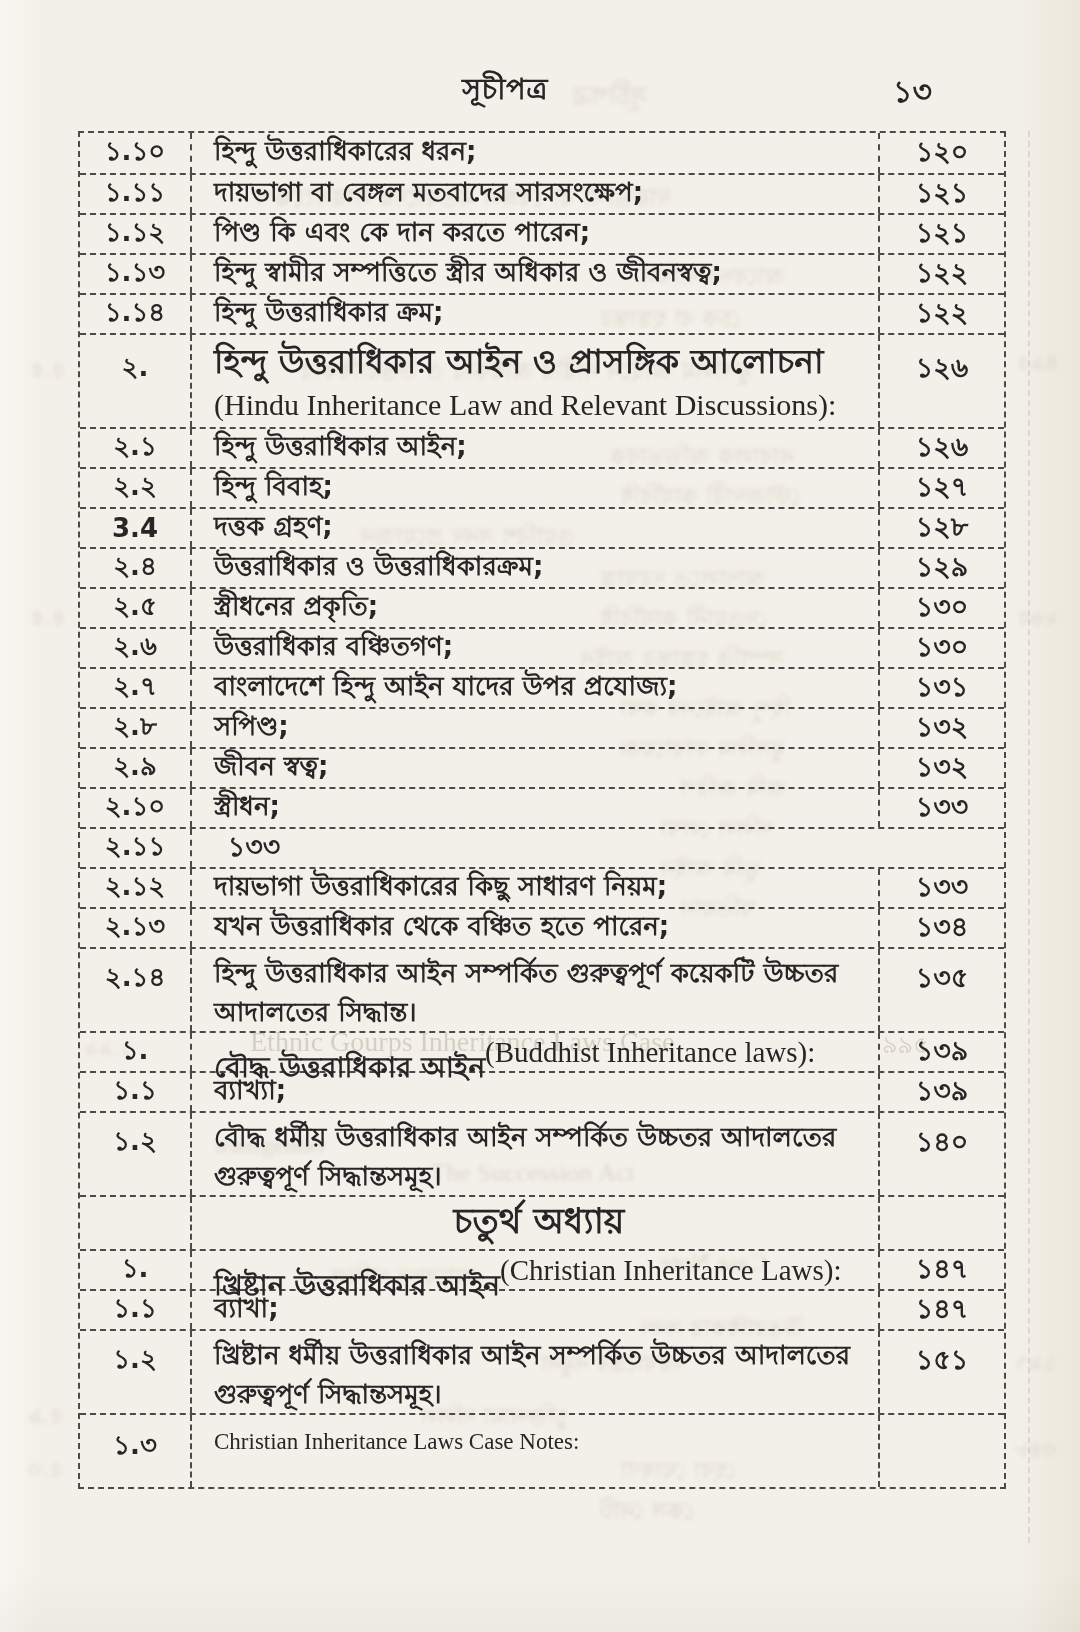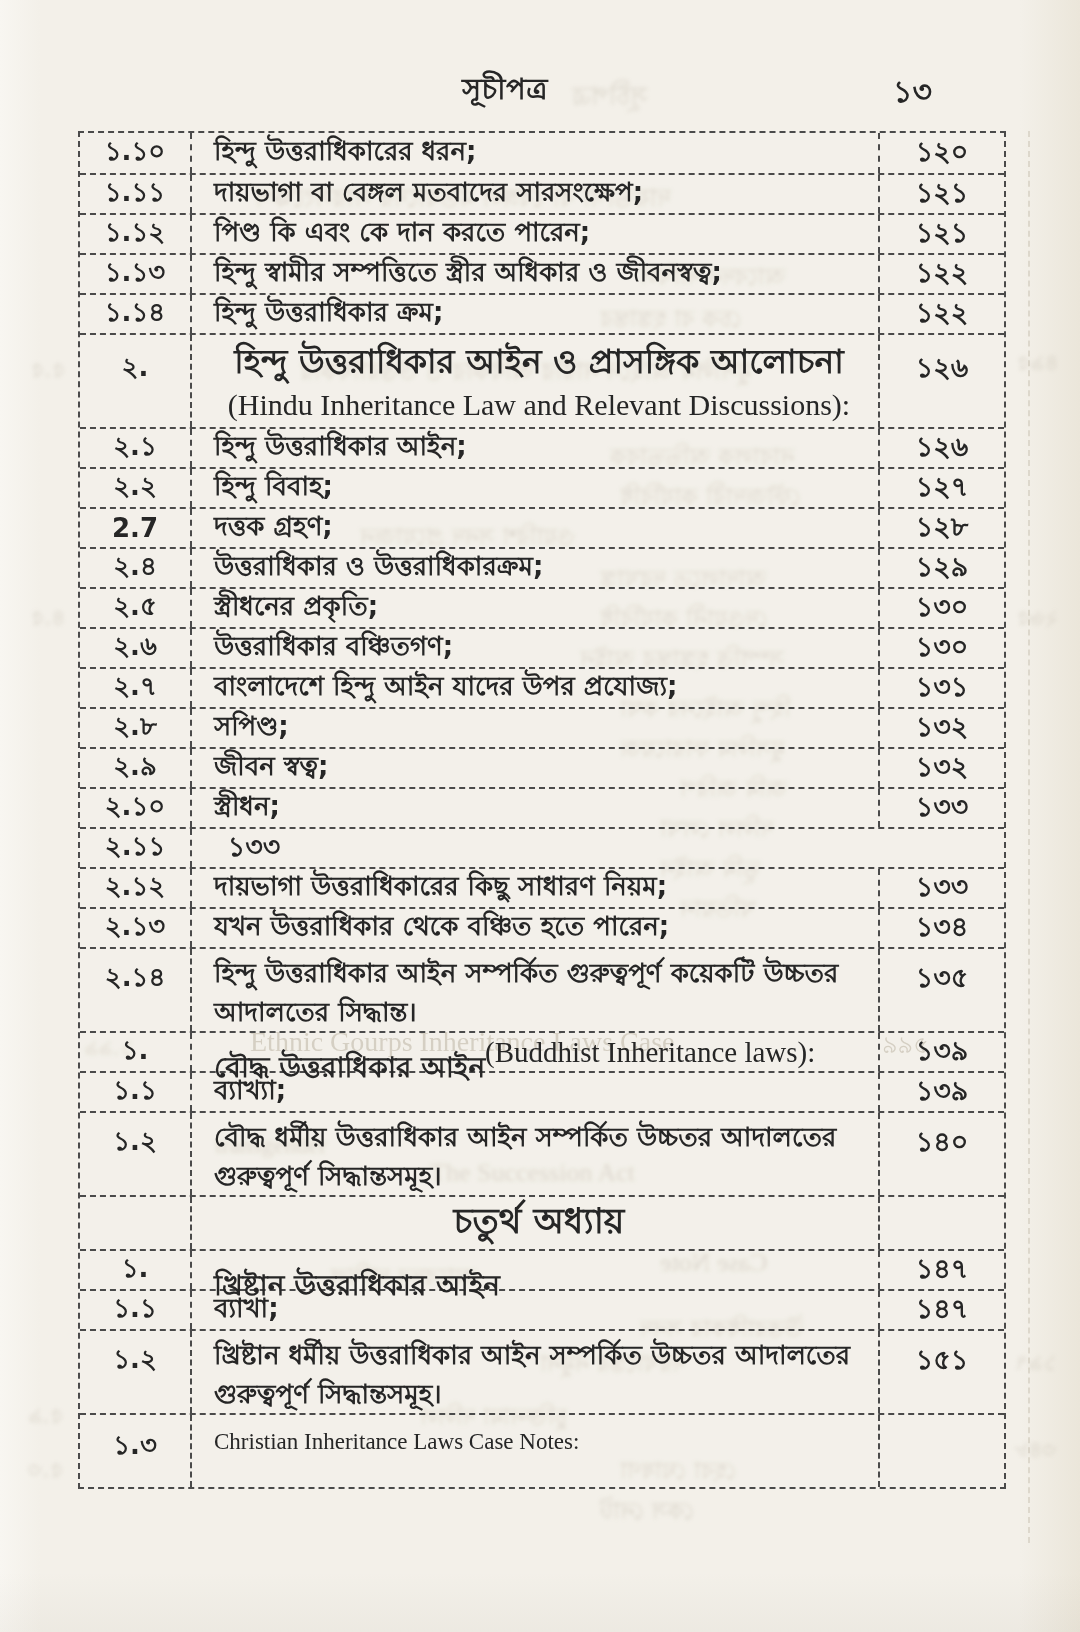"হিন্দু উত্তরাধিকার আইন ও প্রাসঙ্গিক" .row.section .c-title { align-items: center -> flex-start }
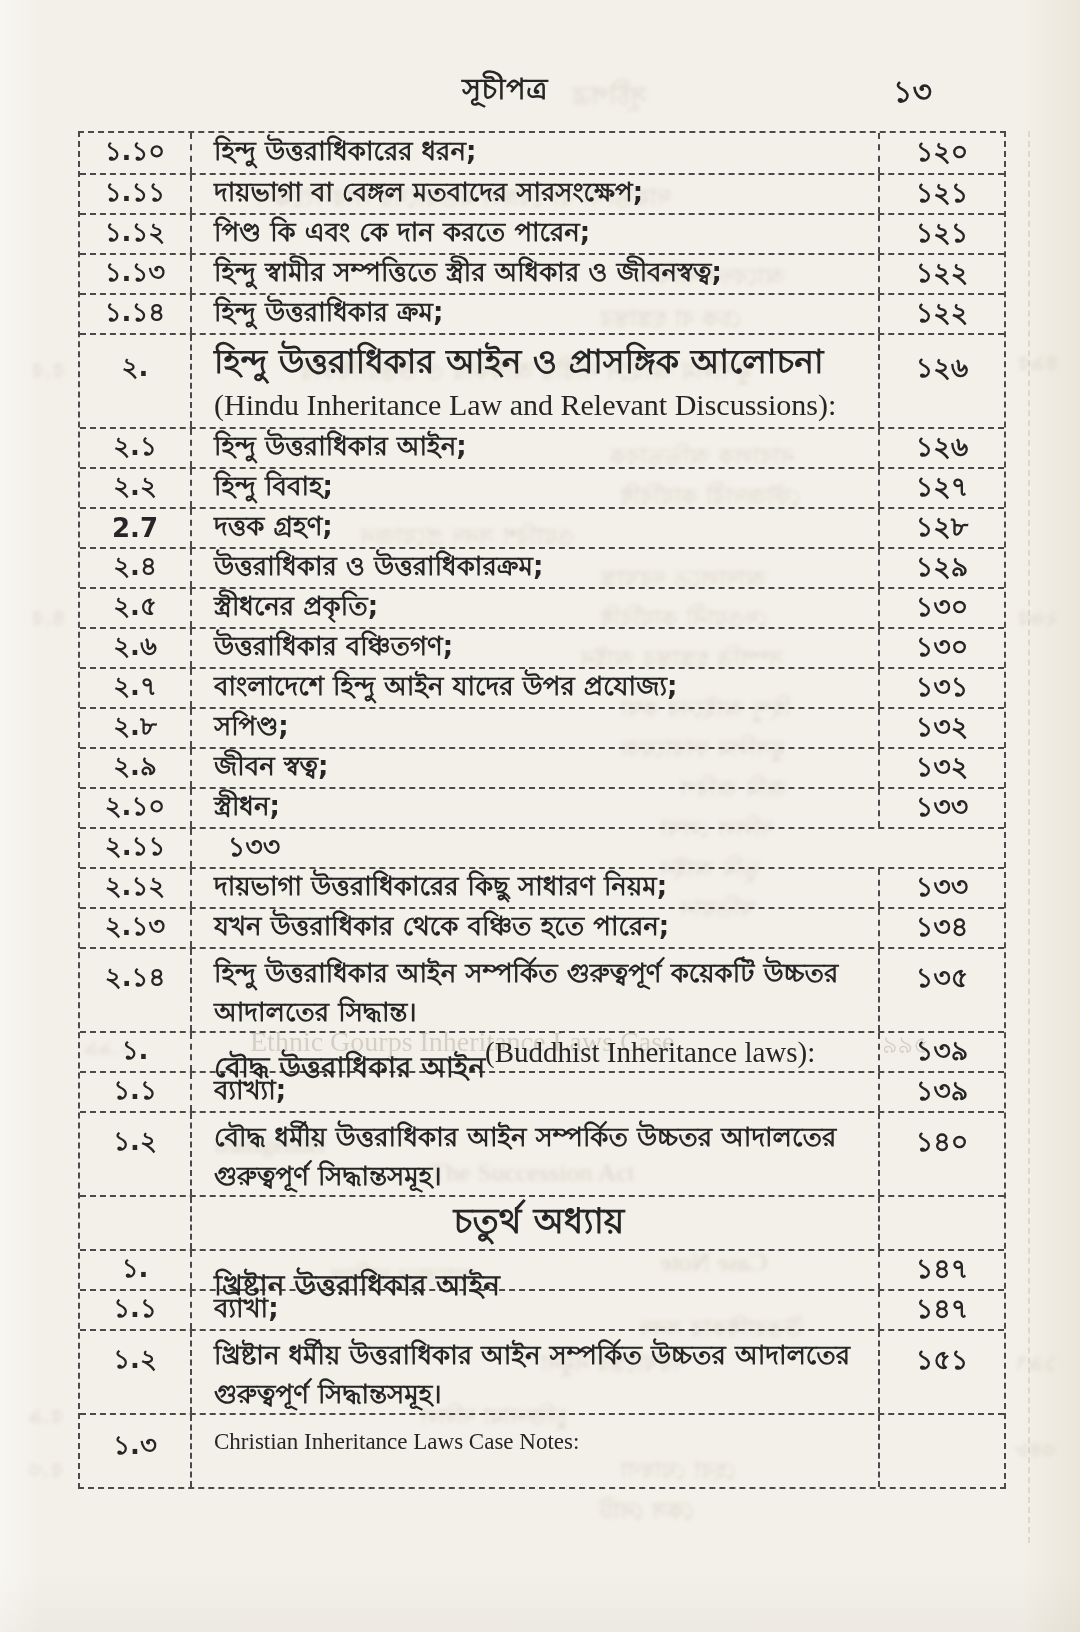"2.7" div.c { text: 2.7 -> 3.4 }
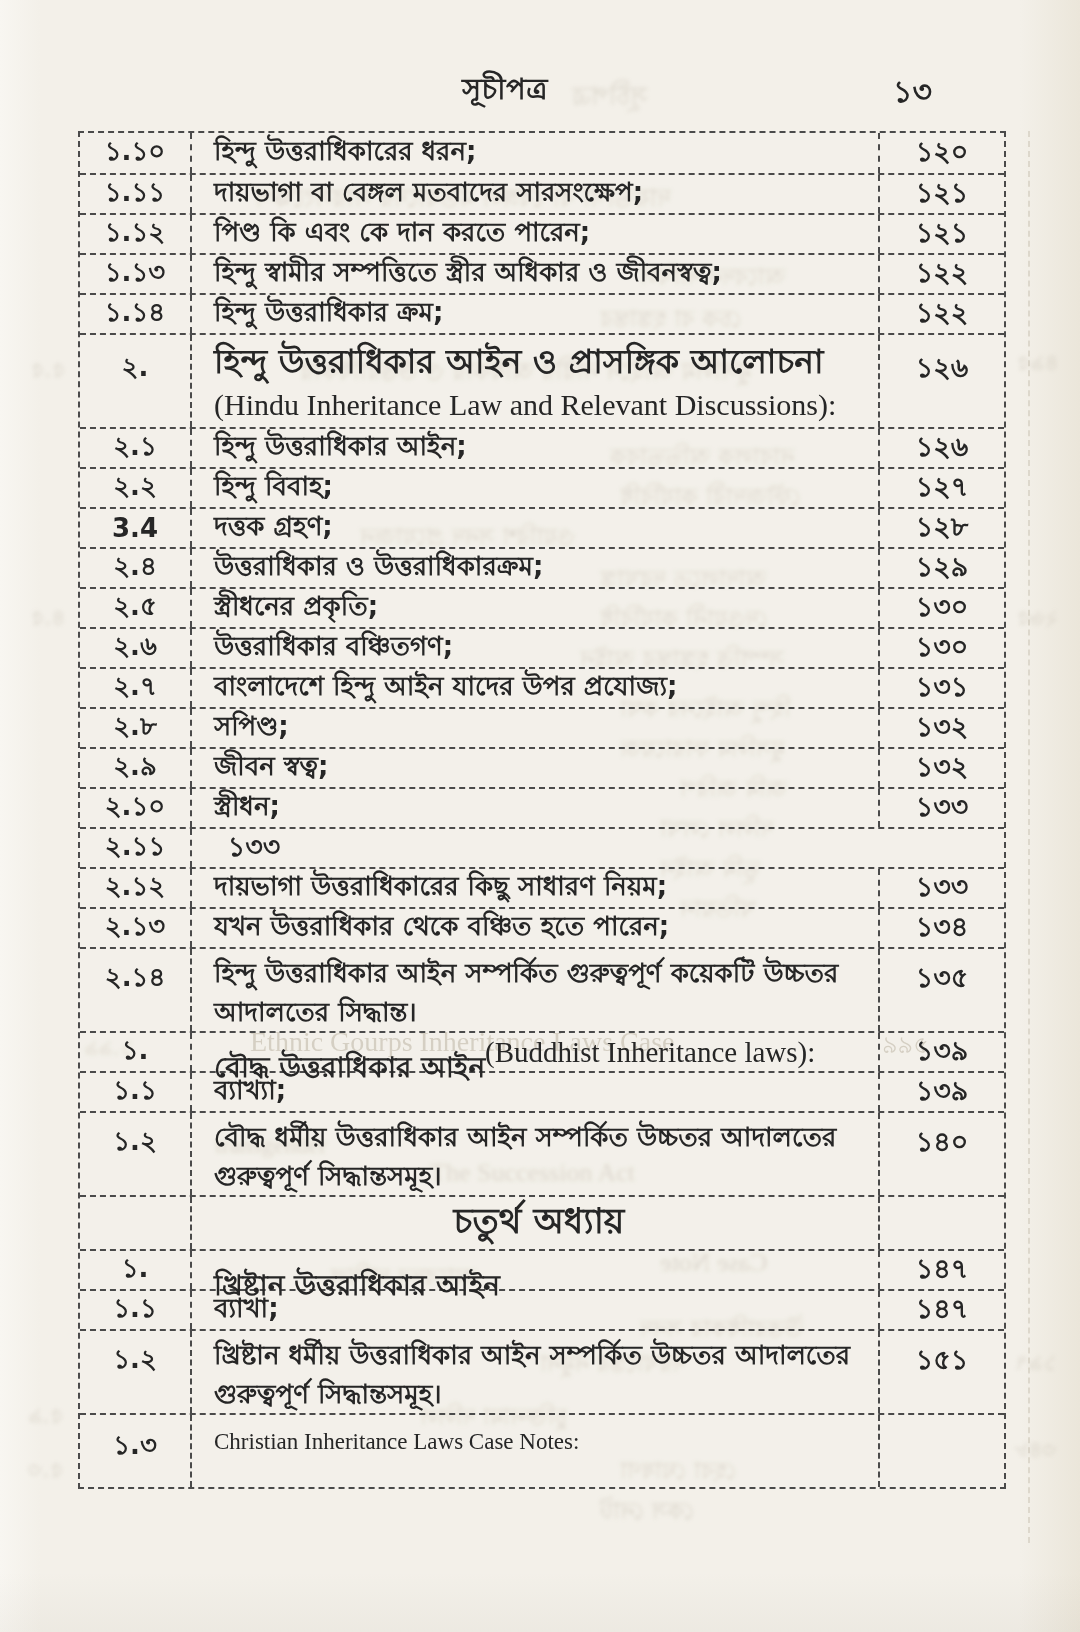"(Christian Inheritance Laws):" span.en-inline { html: none -> <span>(Christian Inheritance Laws):</span> }
